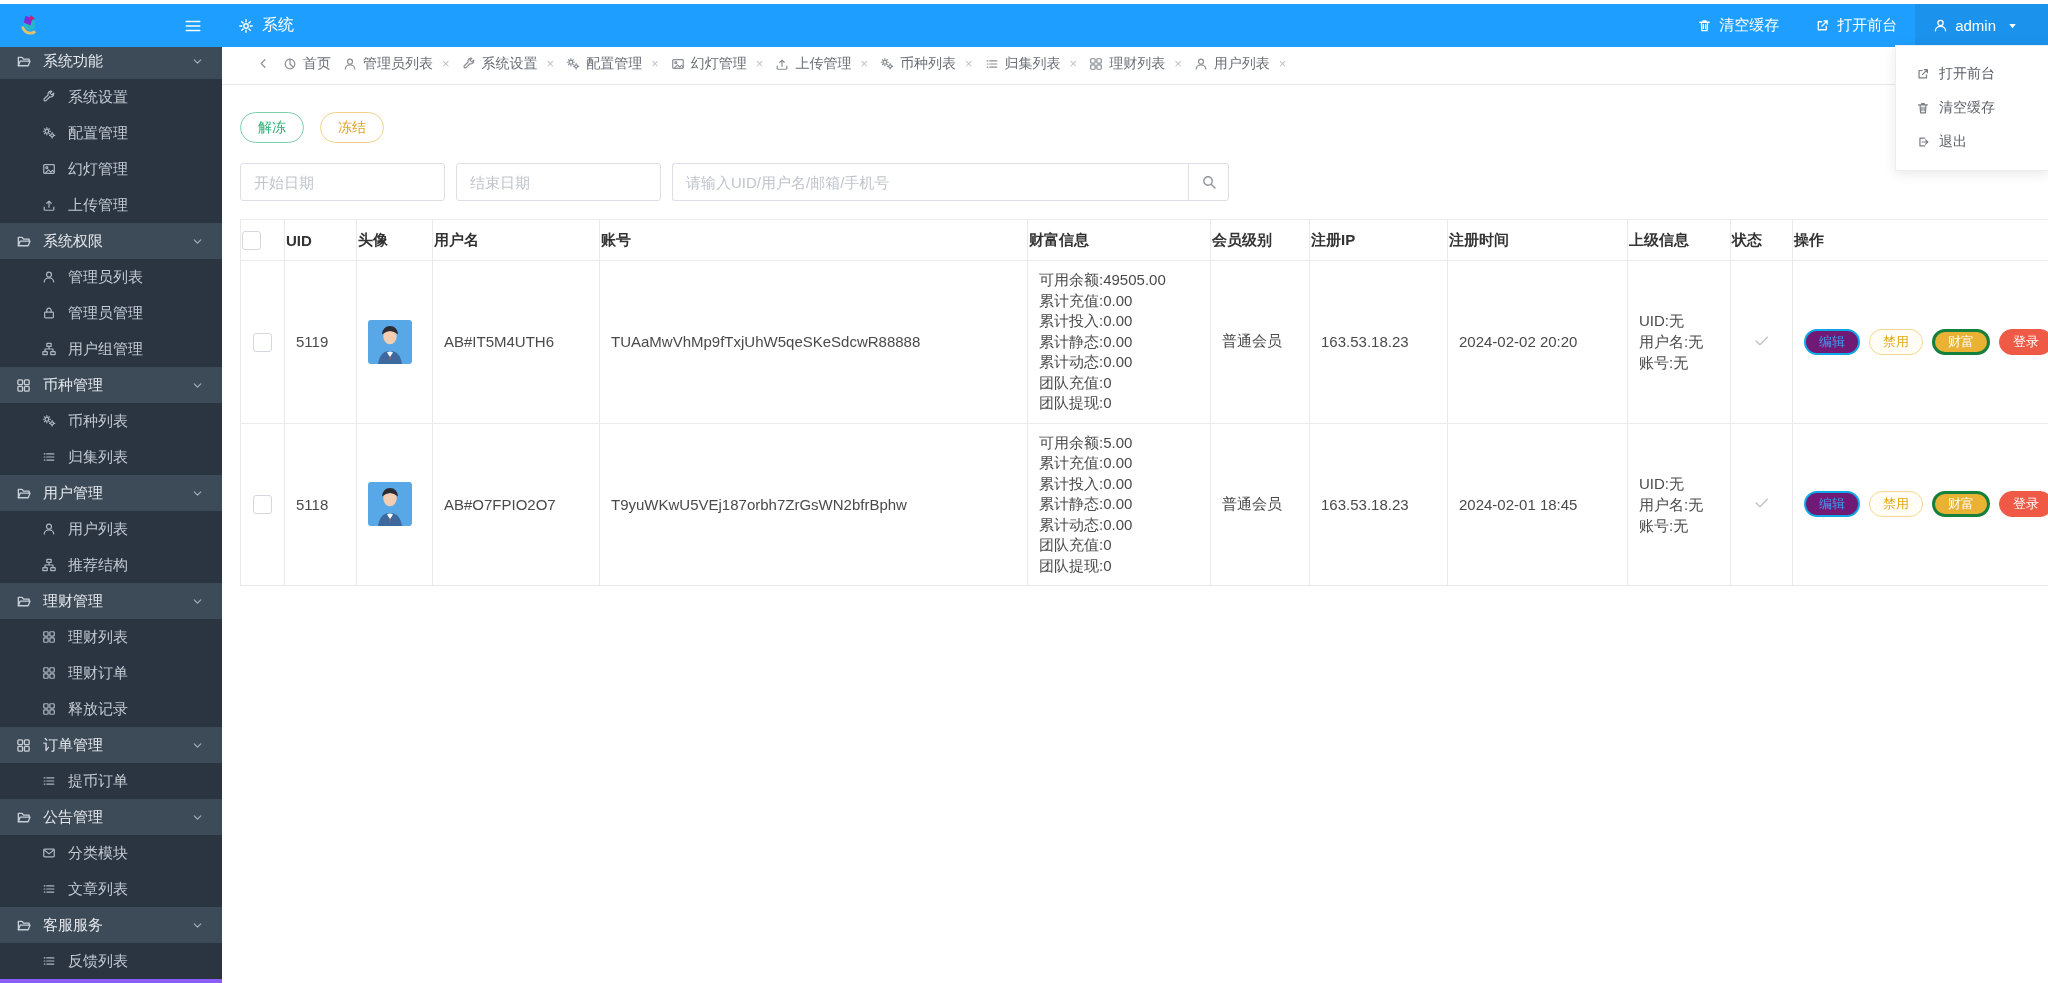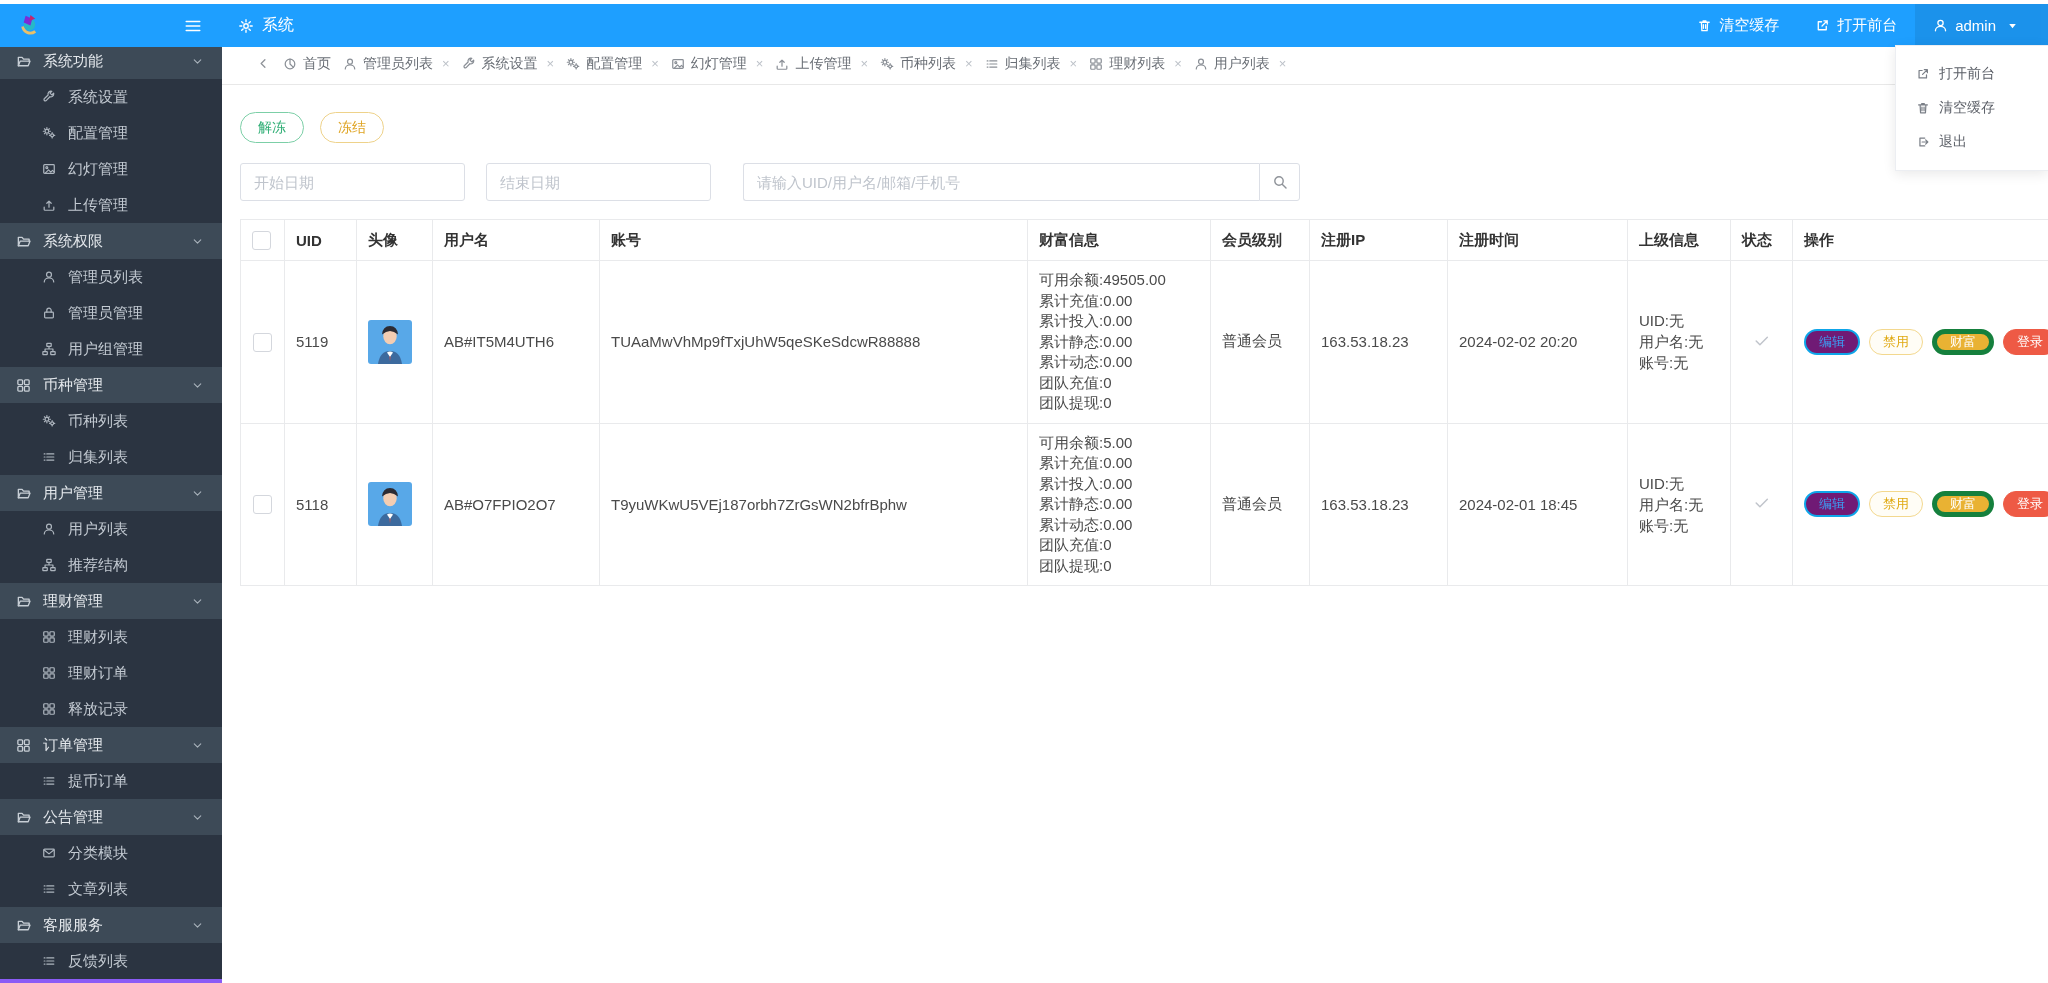"开始日期" .date-input { margin-right: 21px -> 11px; width: 225px -> 205px }
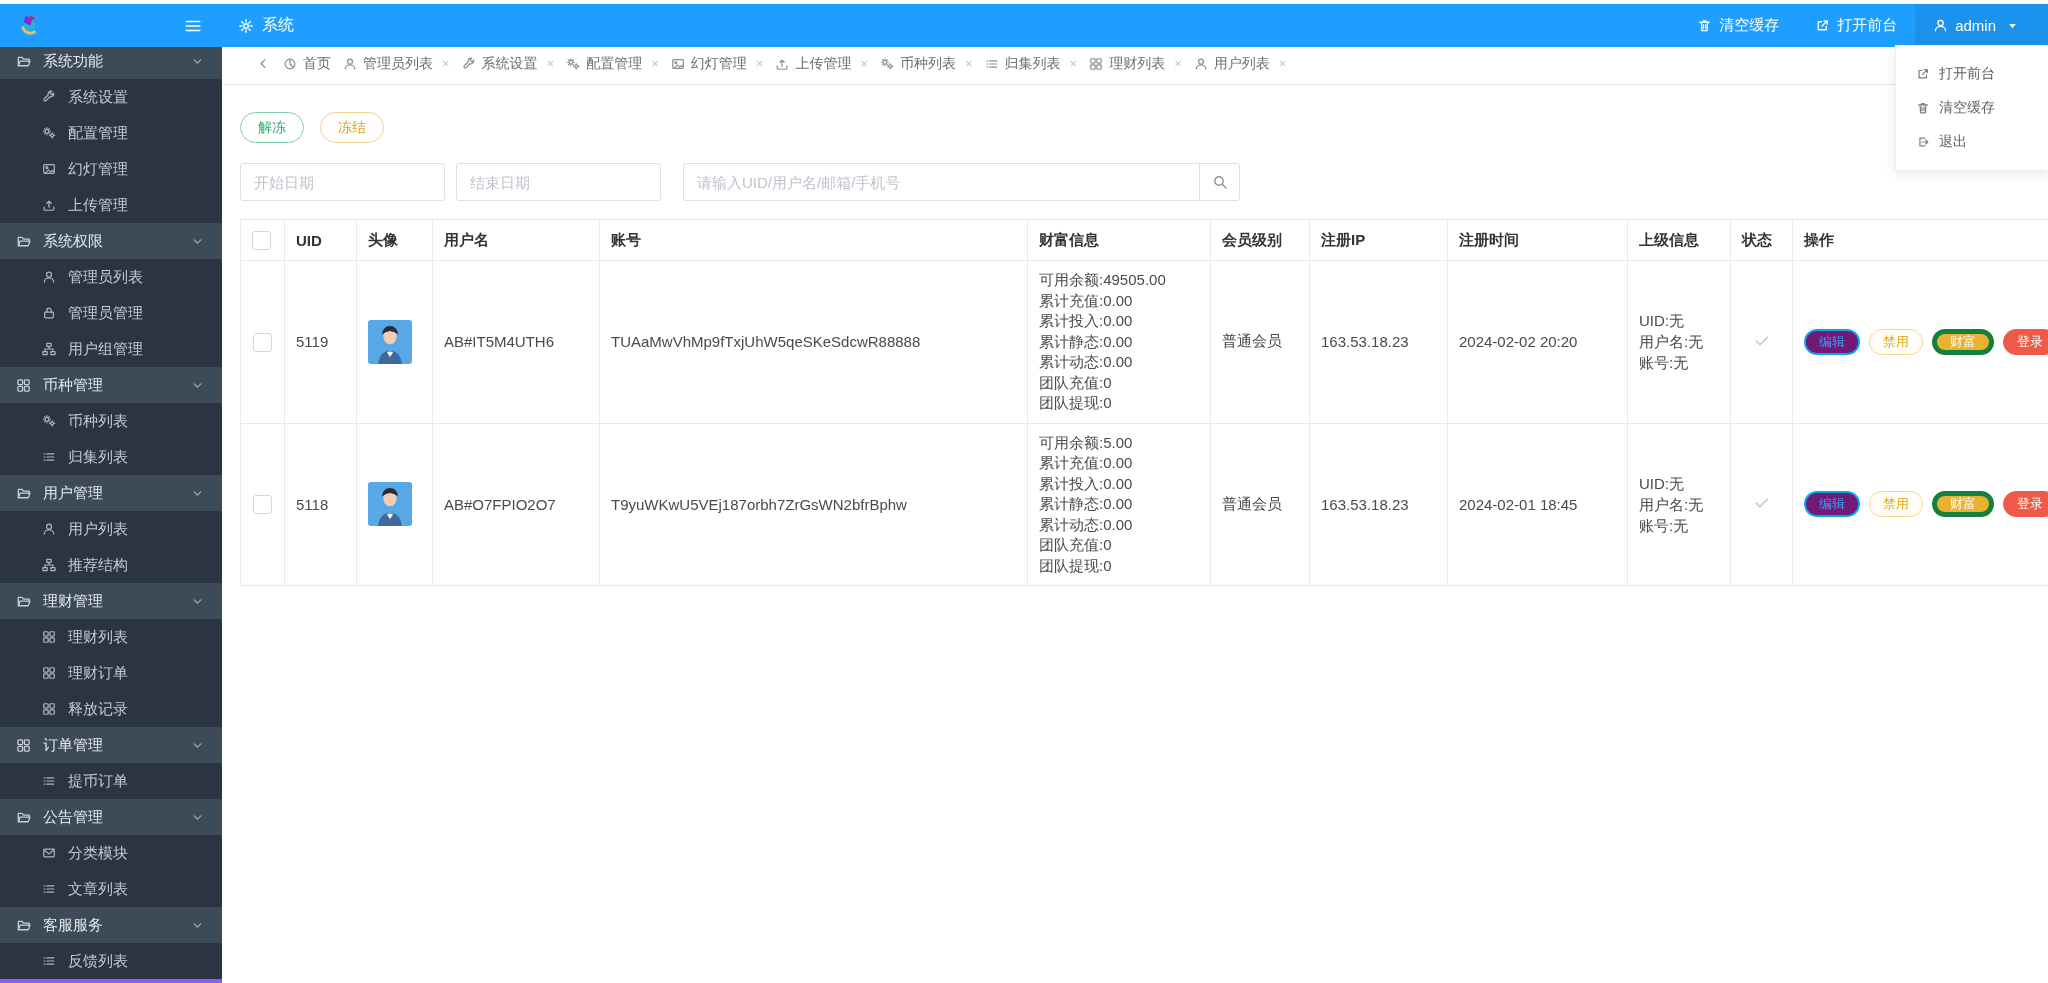"请输入UID/用户名/邮箱/手机号" .search-wrap { margin-left: 11px -> 0 }
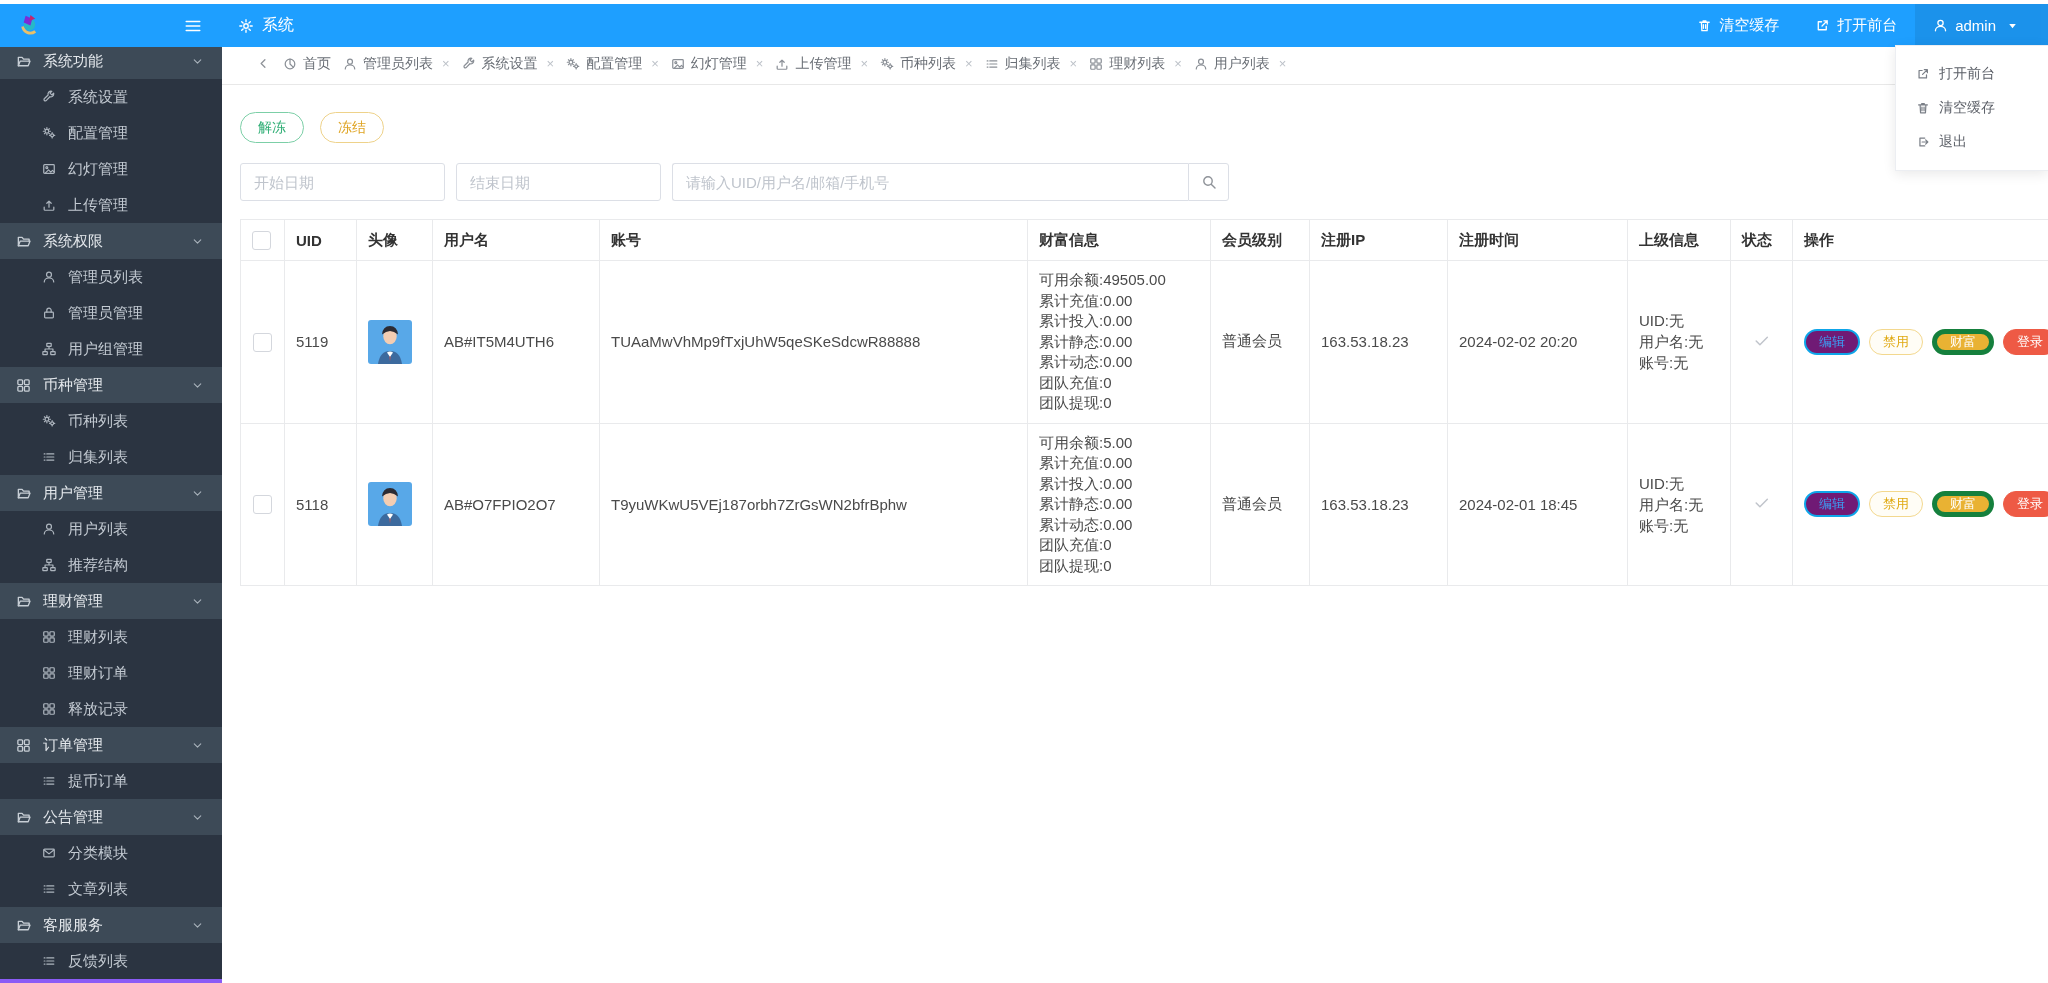"UID" .user-table th { padding: 0 11px -> 0 1px }
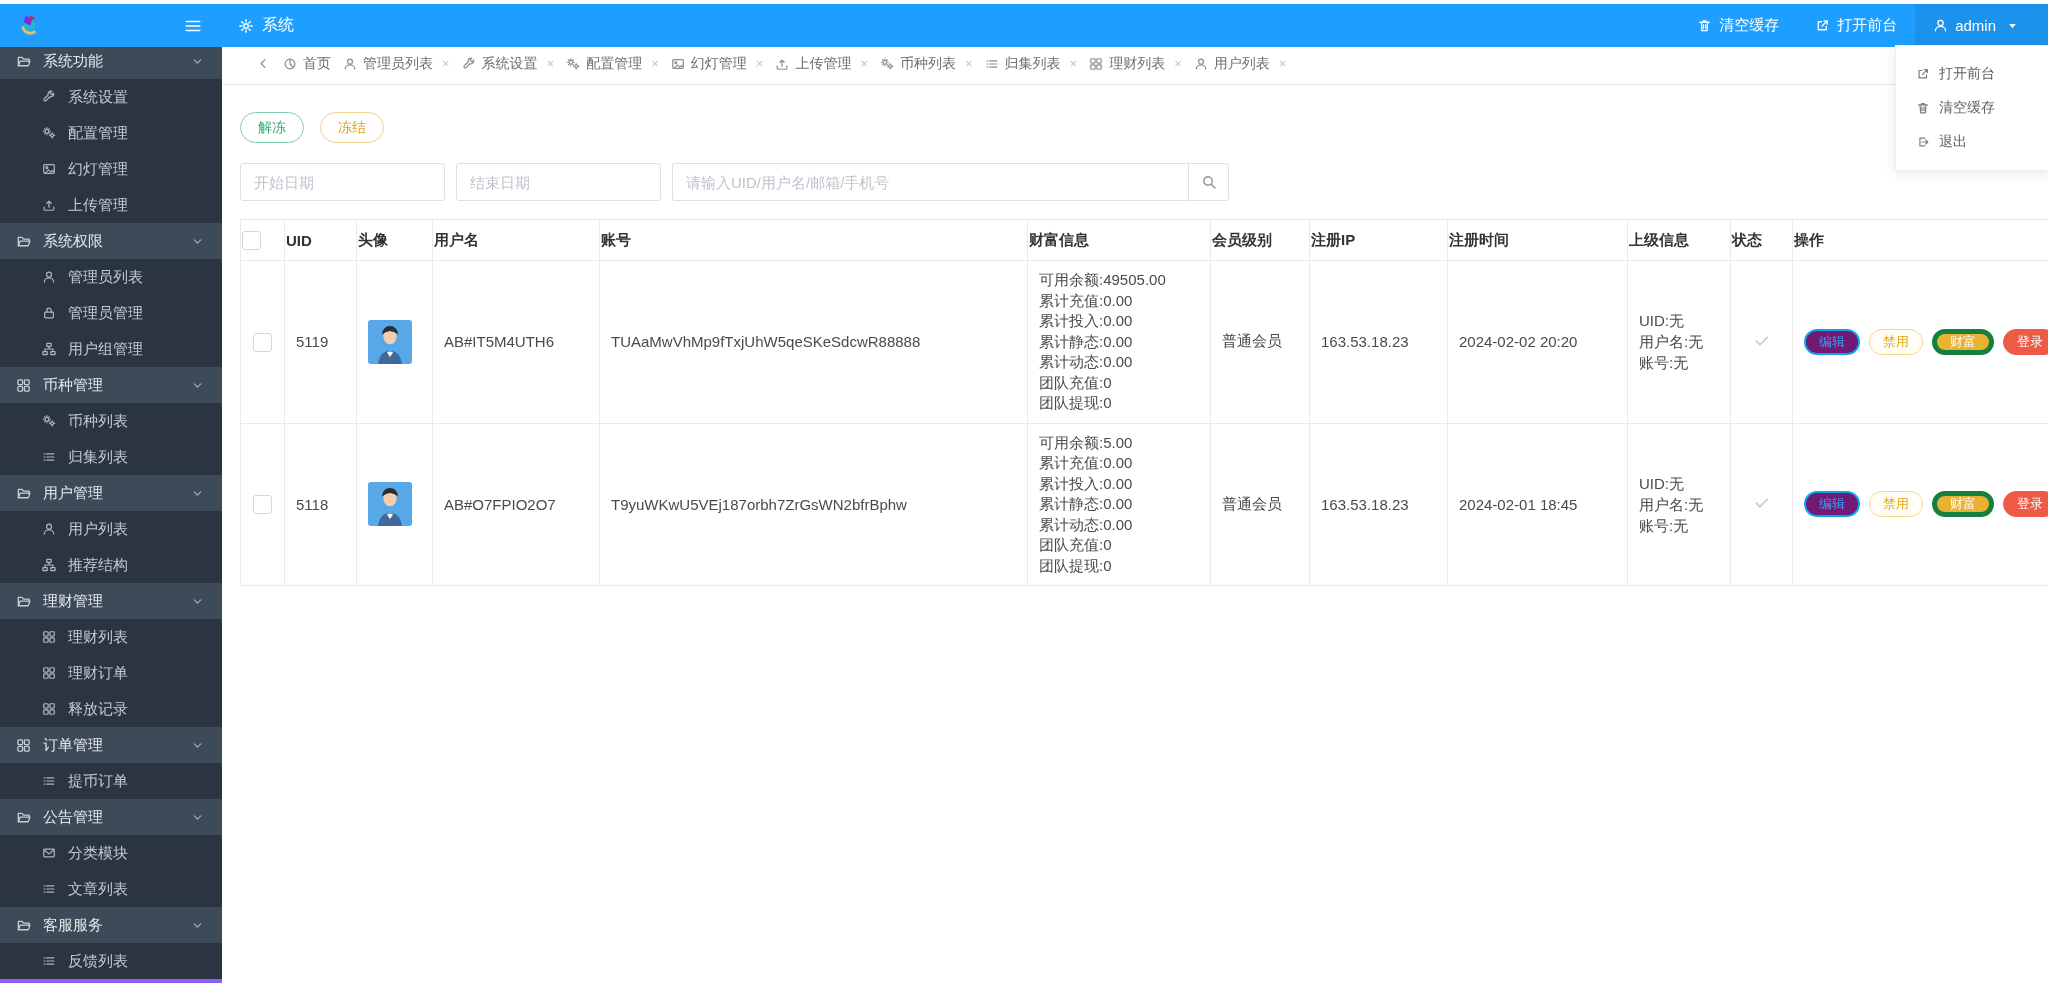"财富" .act.wealth { border: 5px solid #15803d -> 3px solid #15803d }
